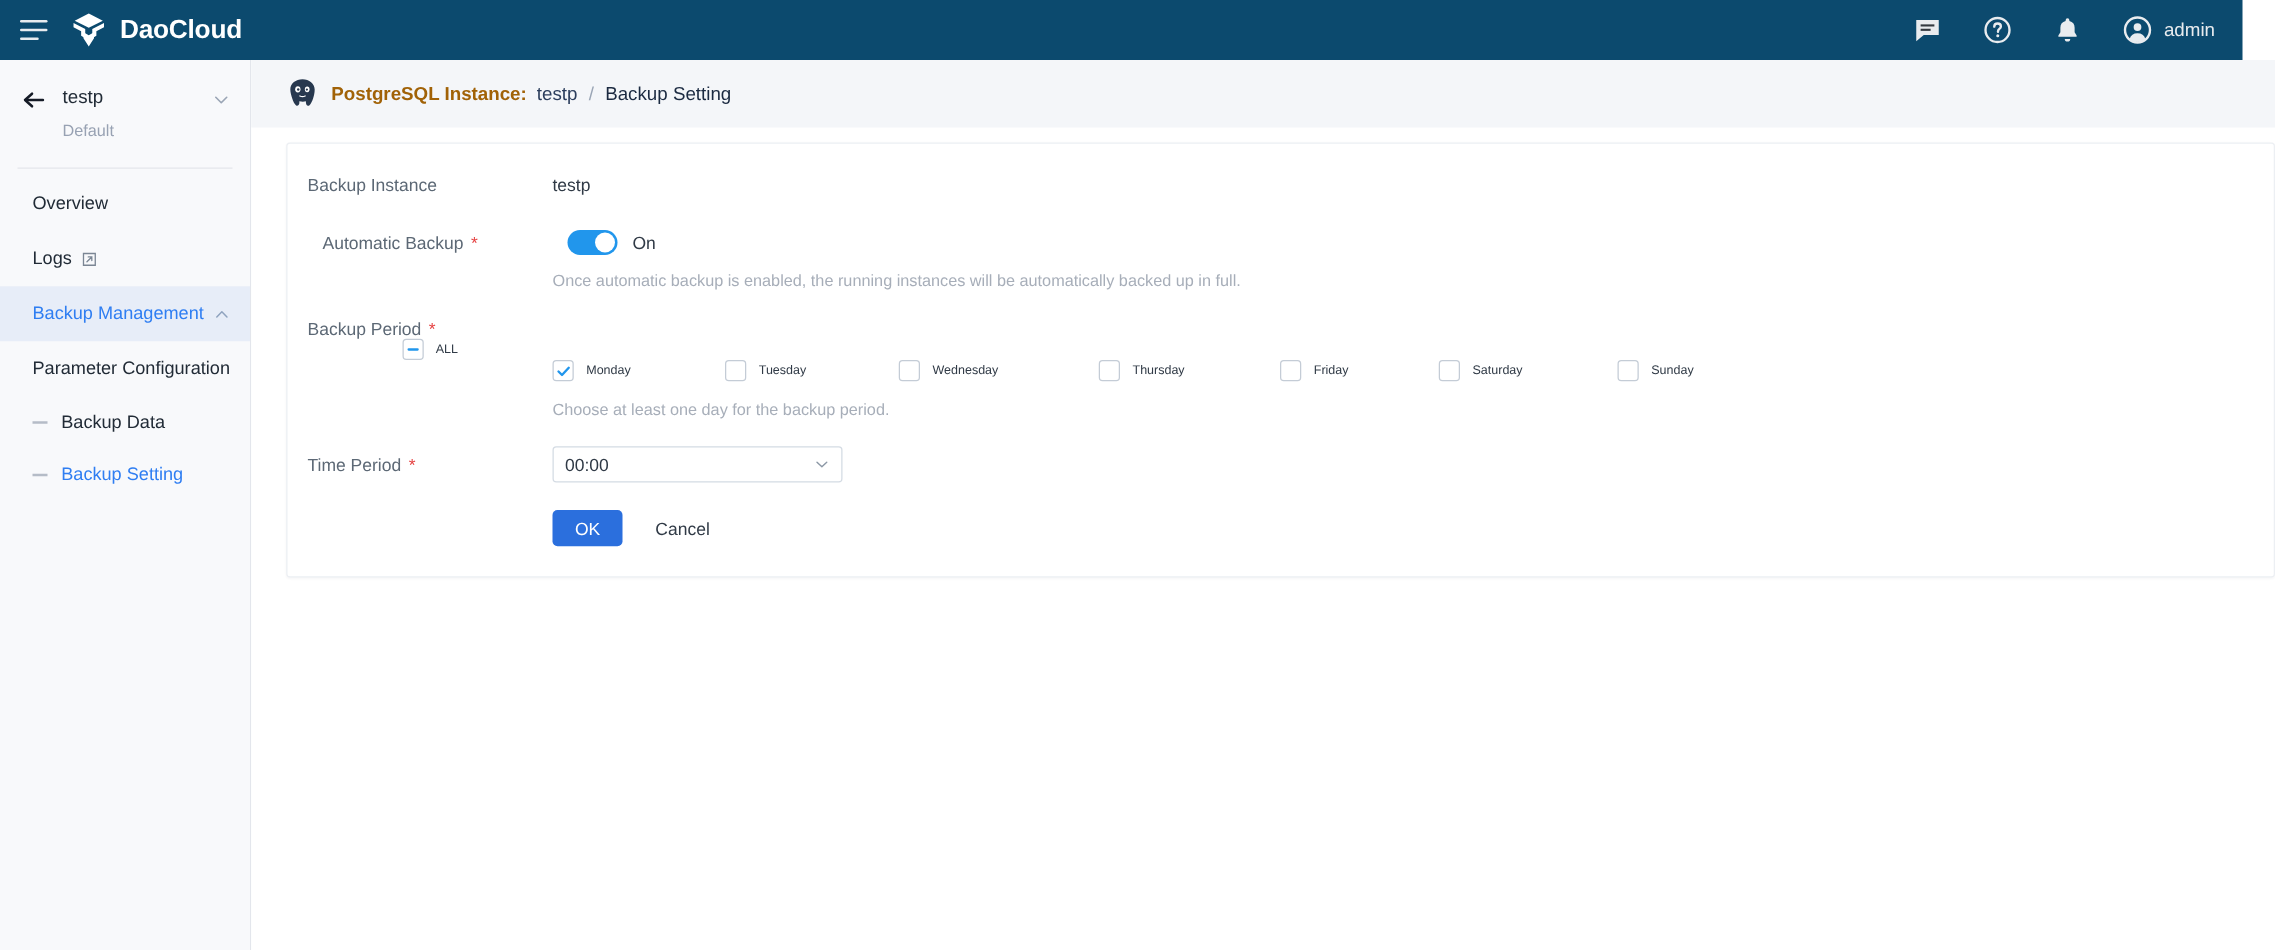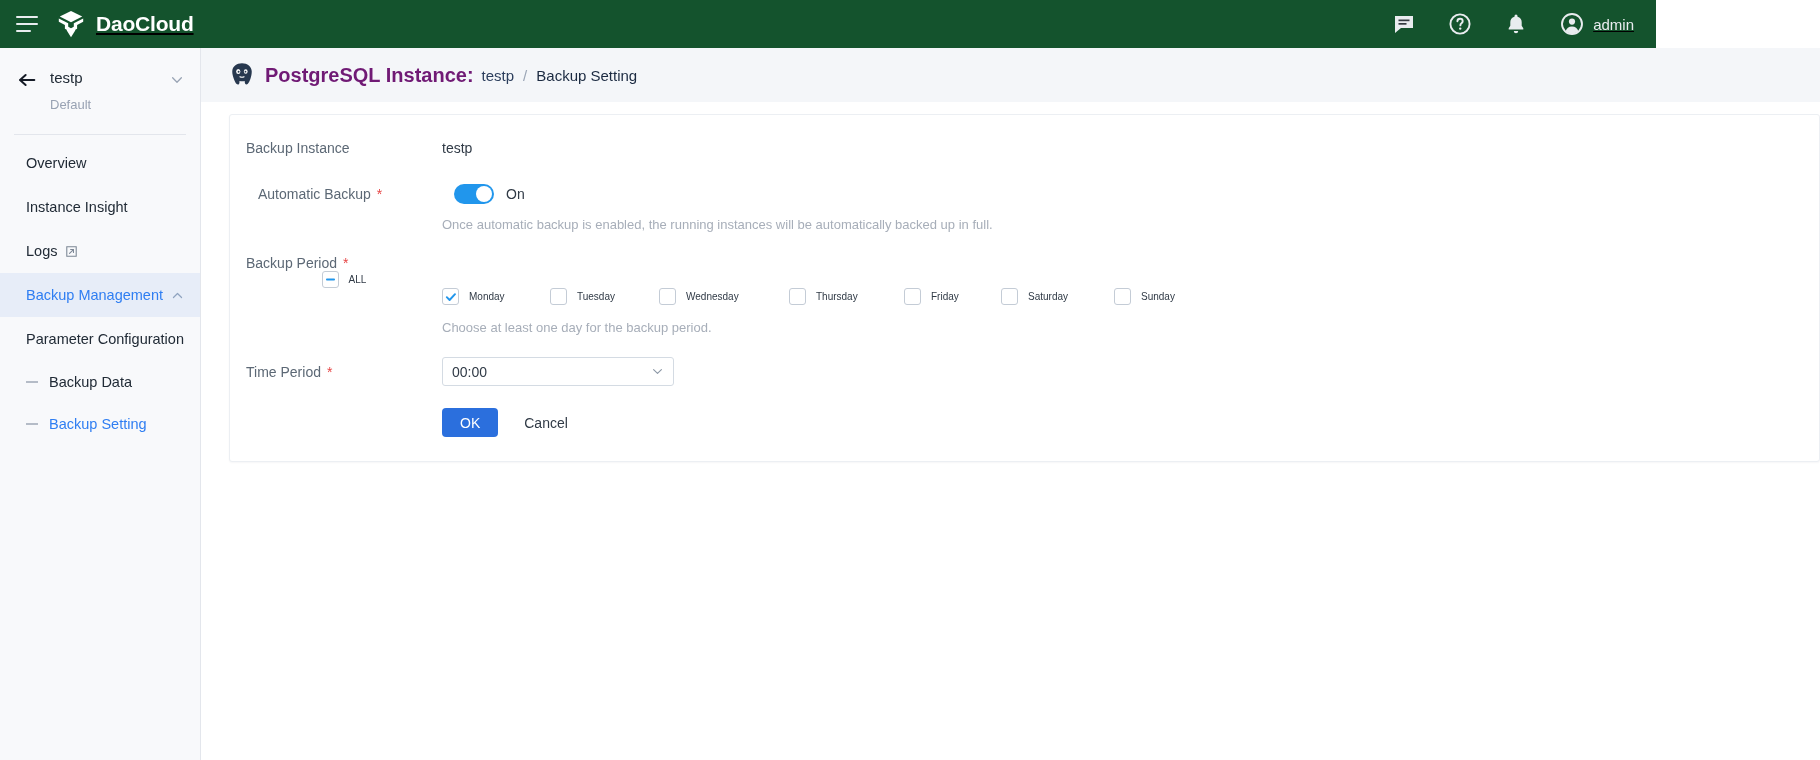"DaoCloud" .topbar { background: #14532d -> #0c4a6e; text-decoration: underline -> none; width: 1656px -> 1794px }
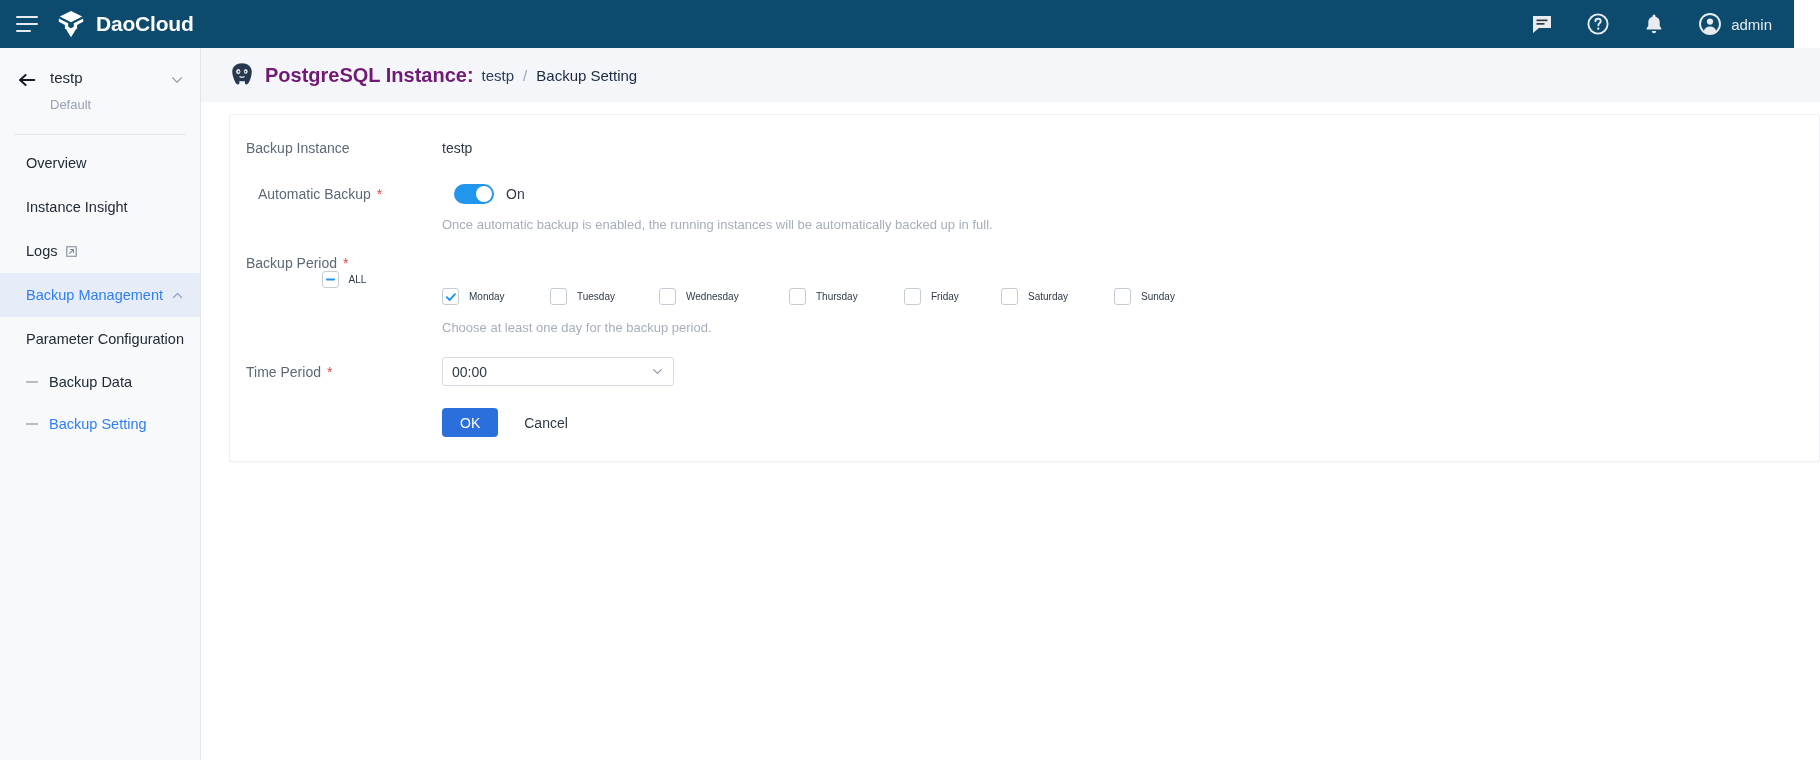"PostgreSQL Instance:" .crumb-strong { color: #701a75 -> #a16207; font-size: 20px -> 15px }
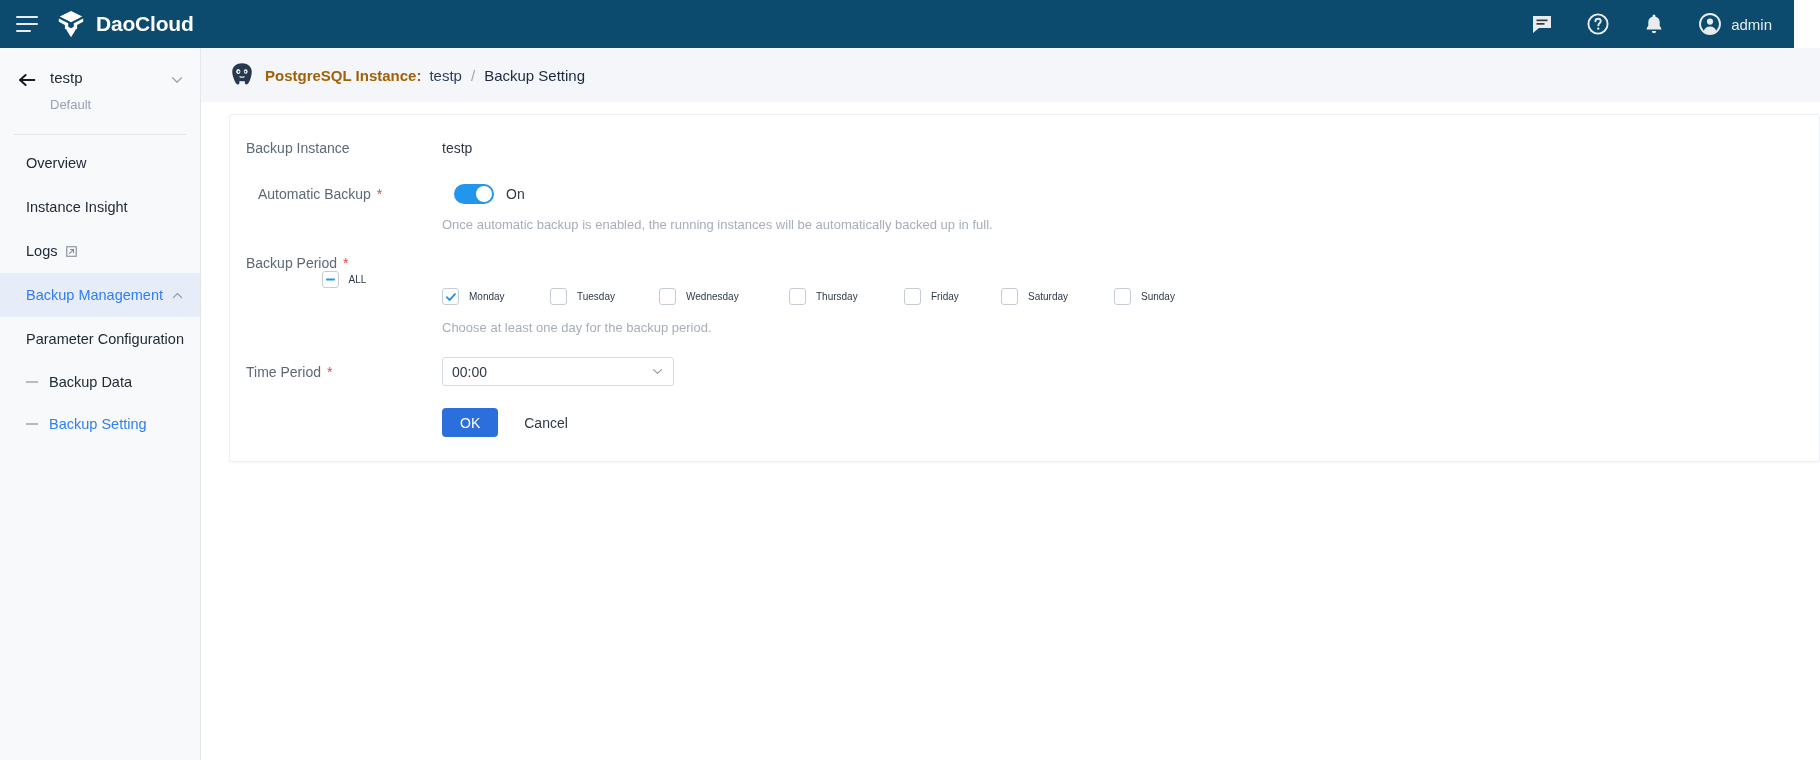"Instance Insight" div.nav-item { html: <div> <span>Instance Insight</span> </div> -> none }
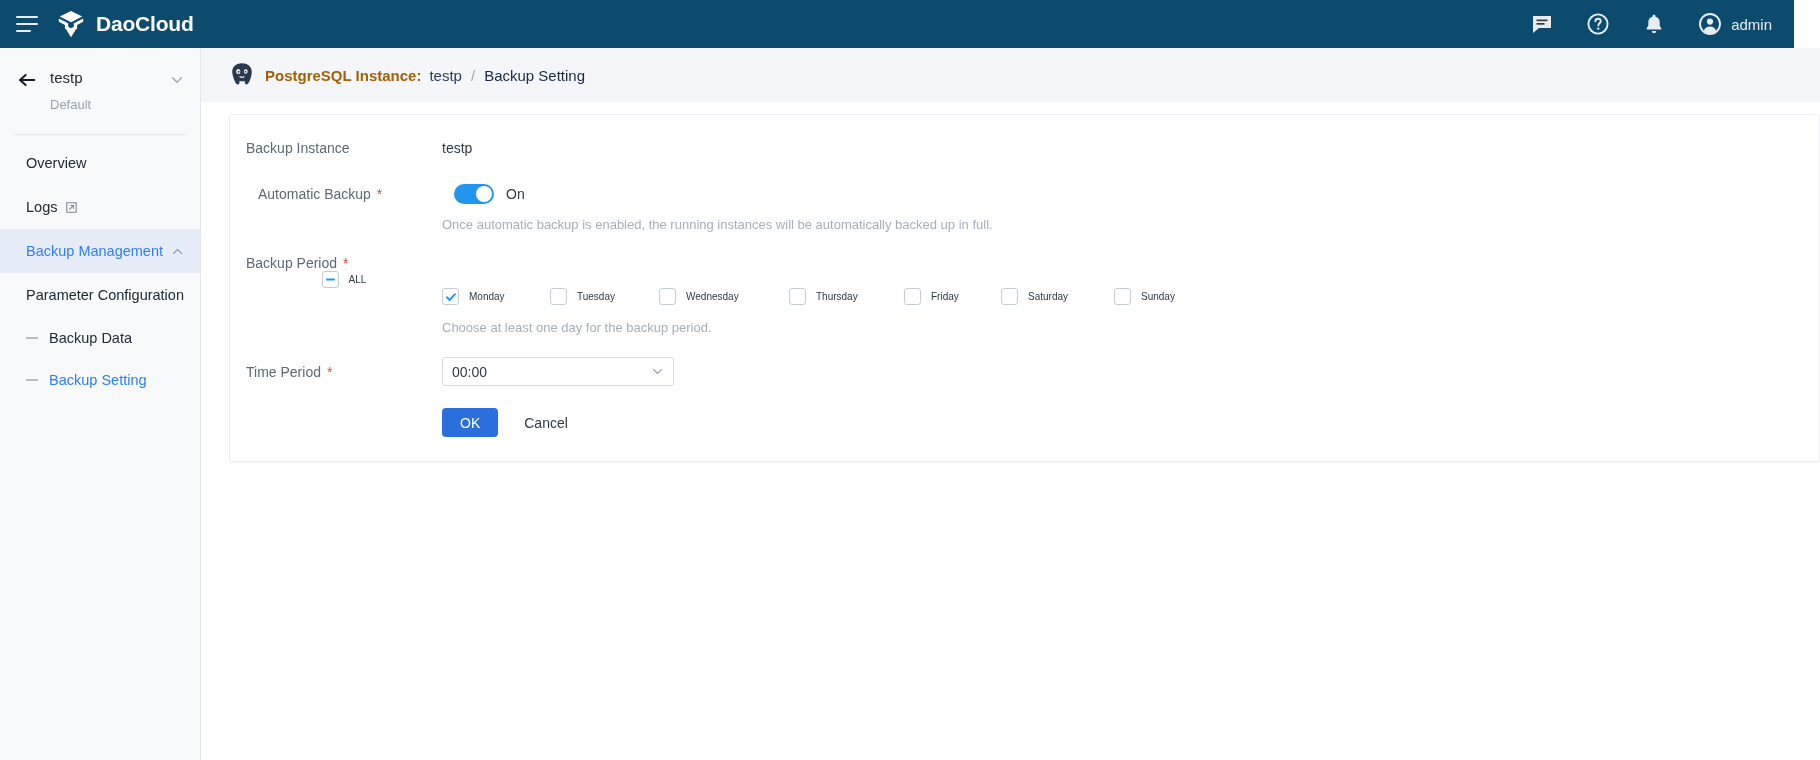"Monday" .days-row { gap: none -> 30px }
